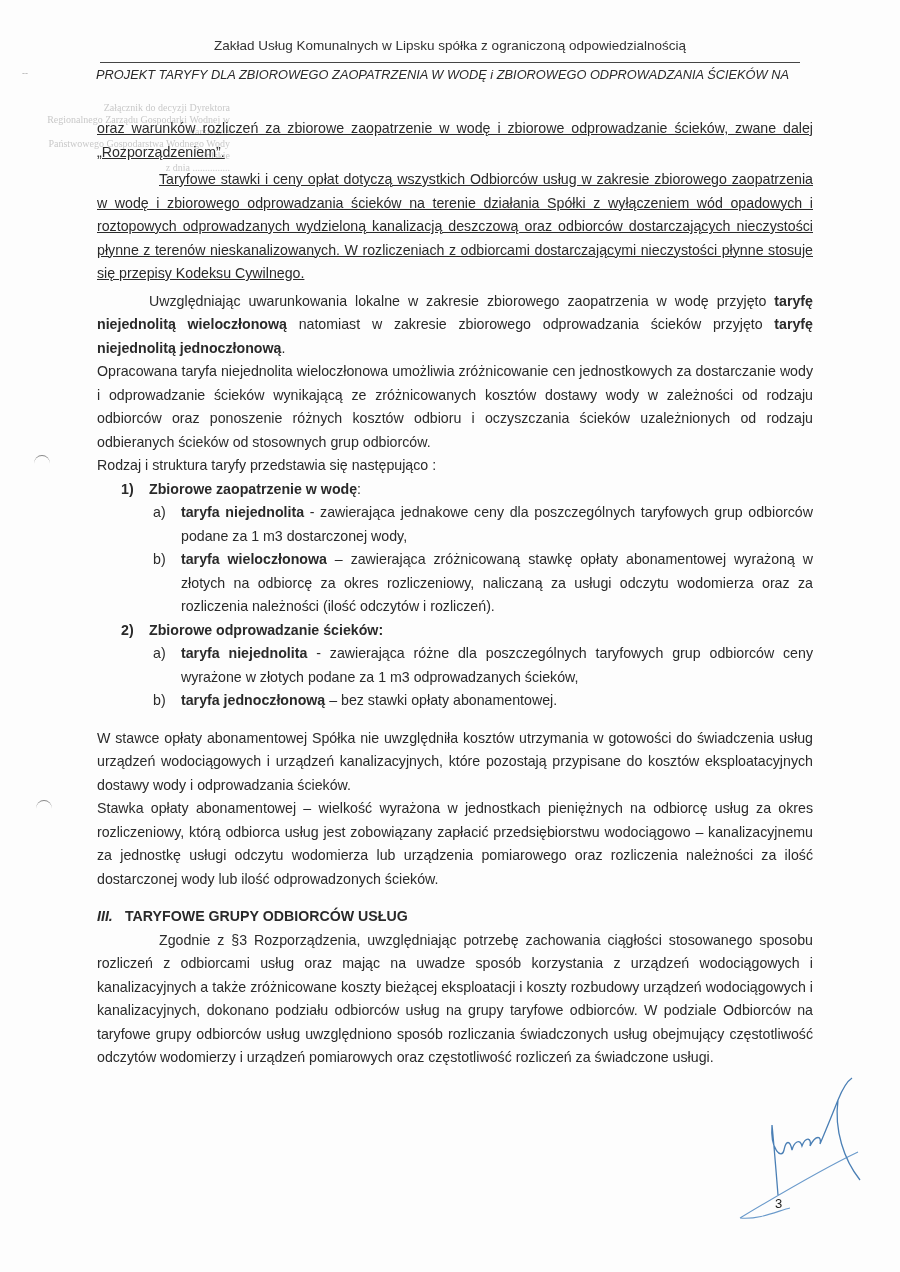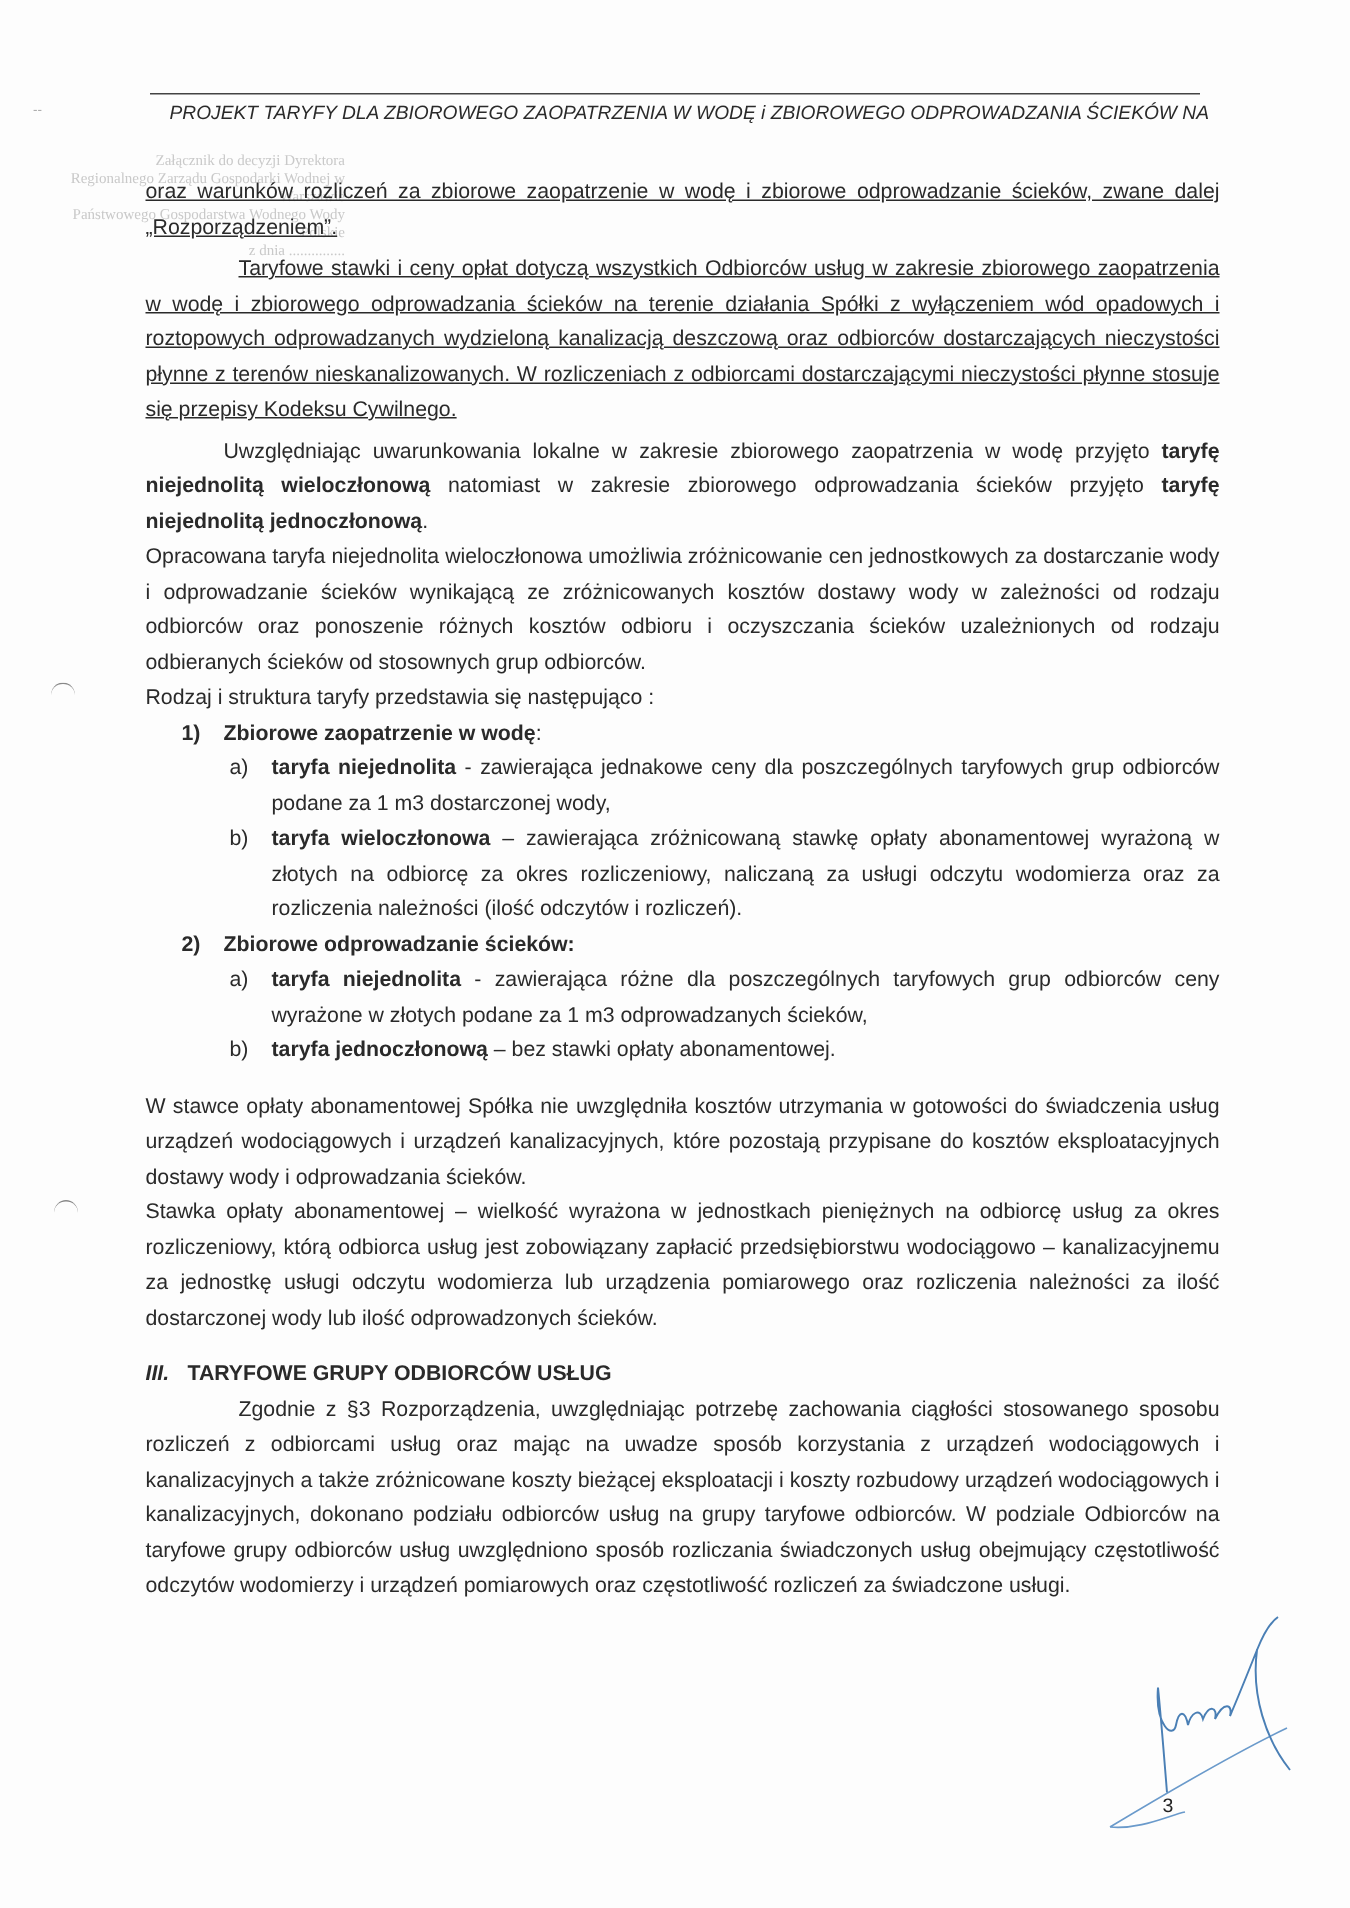"Zakład Usług Komunalnych w Lipsku" div.header-company { html: none -> <div>Zakład Usług Komunalnych w Lipsku spółka z ograniczoną odpowiedzialnością</div> }
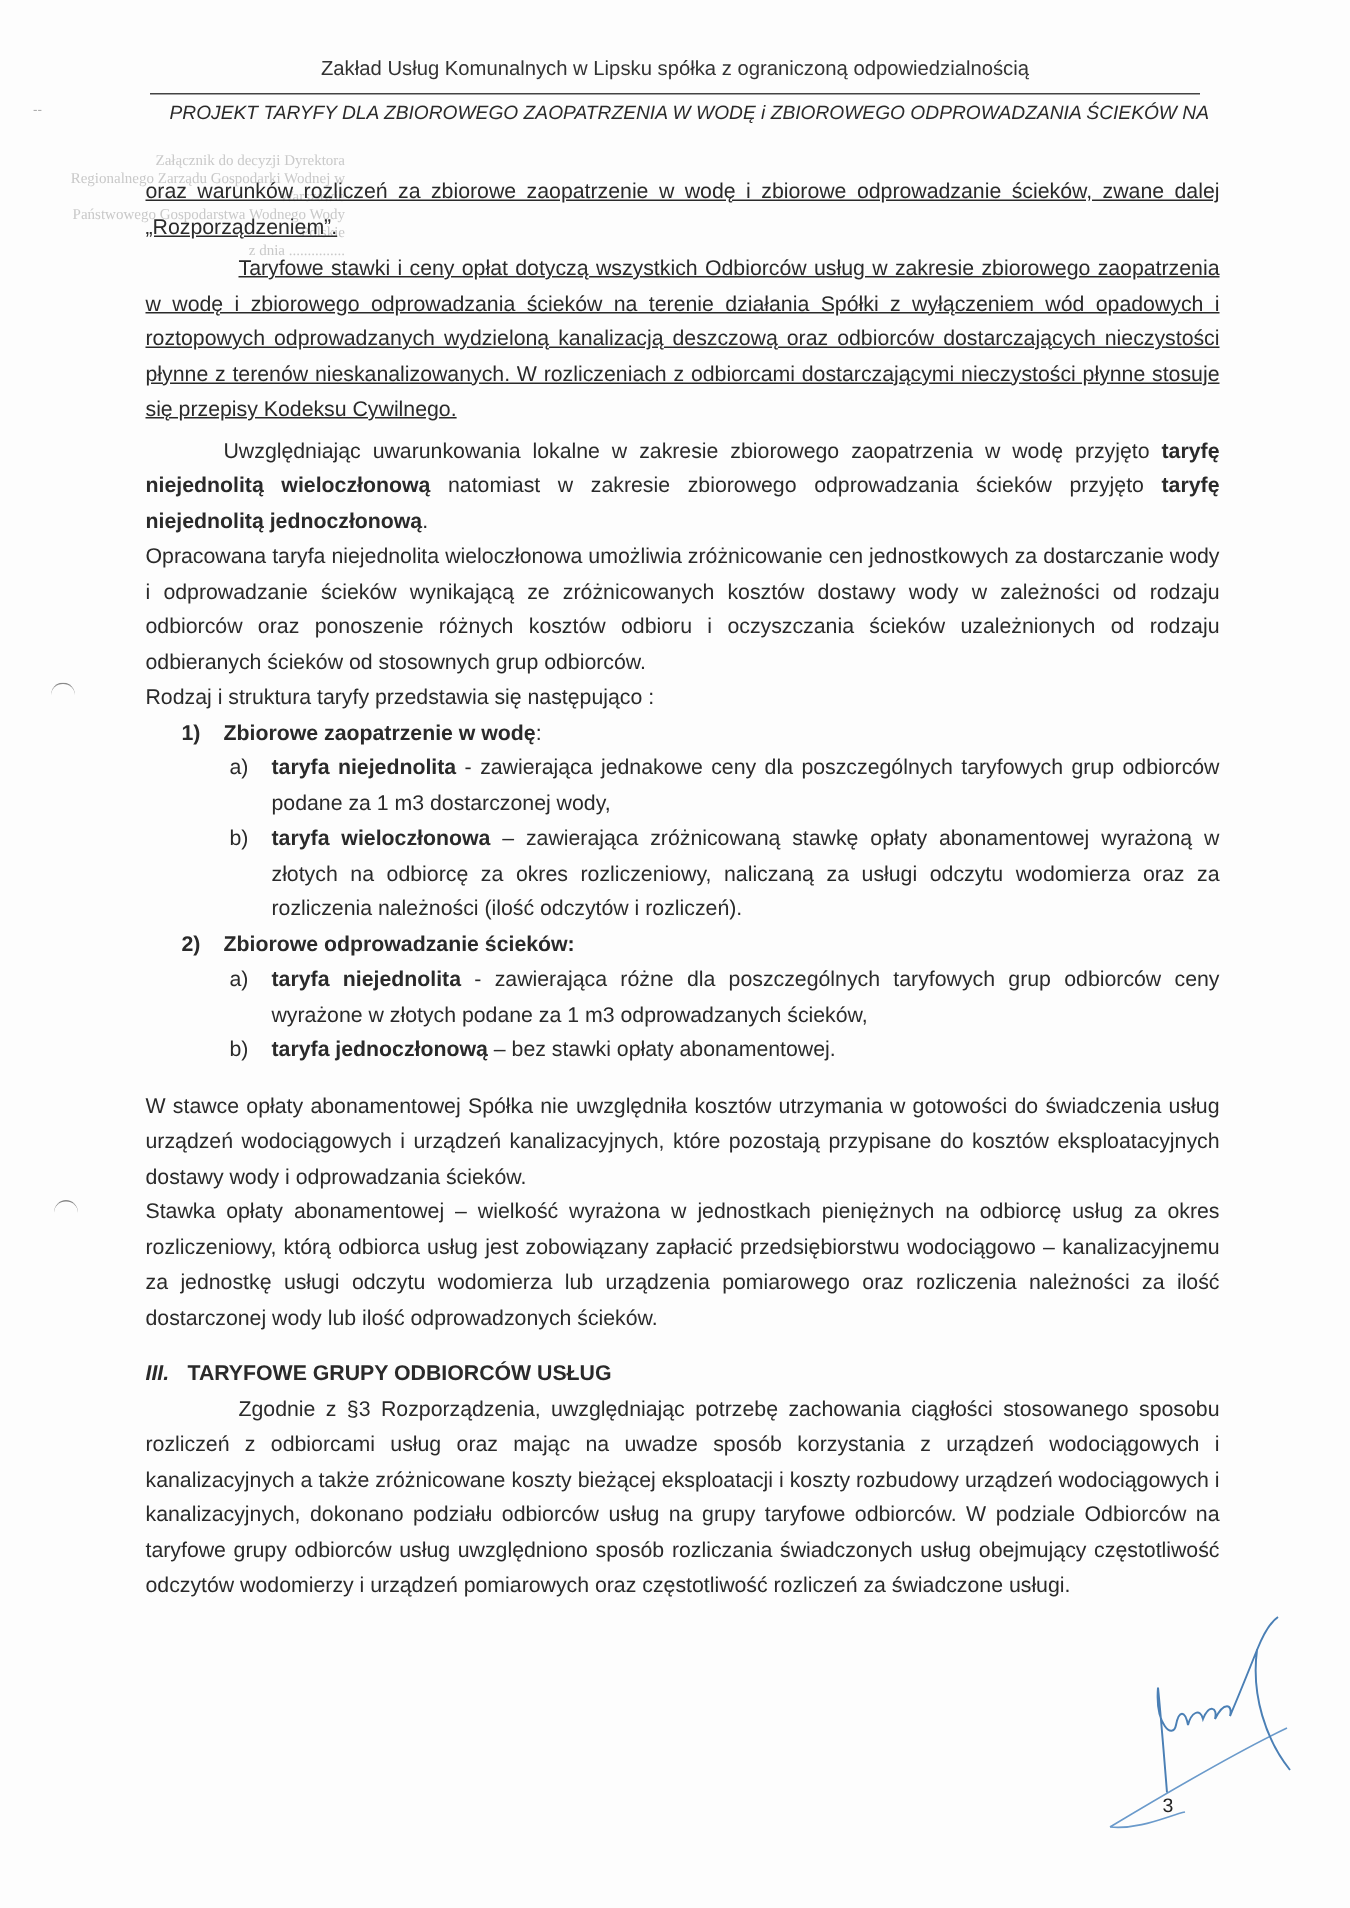"PROJEKT TARYFY DLA ZBIOROWEGO" .header-title { text-align: right -> left }
